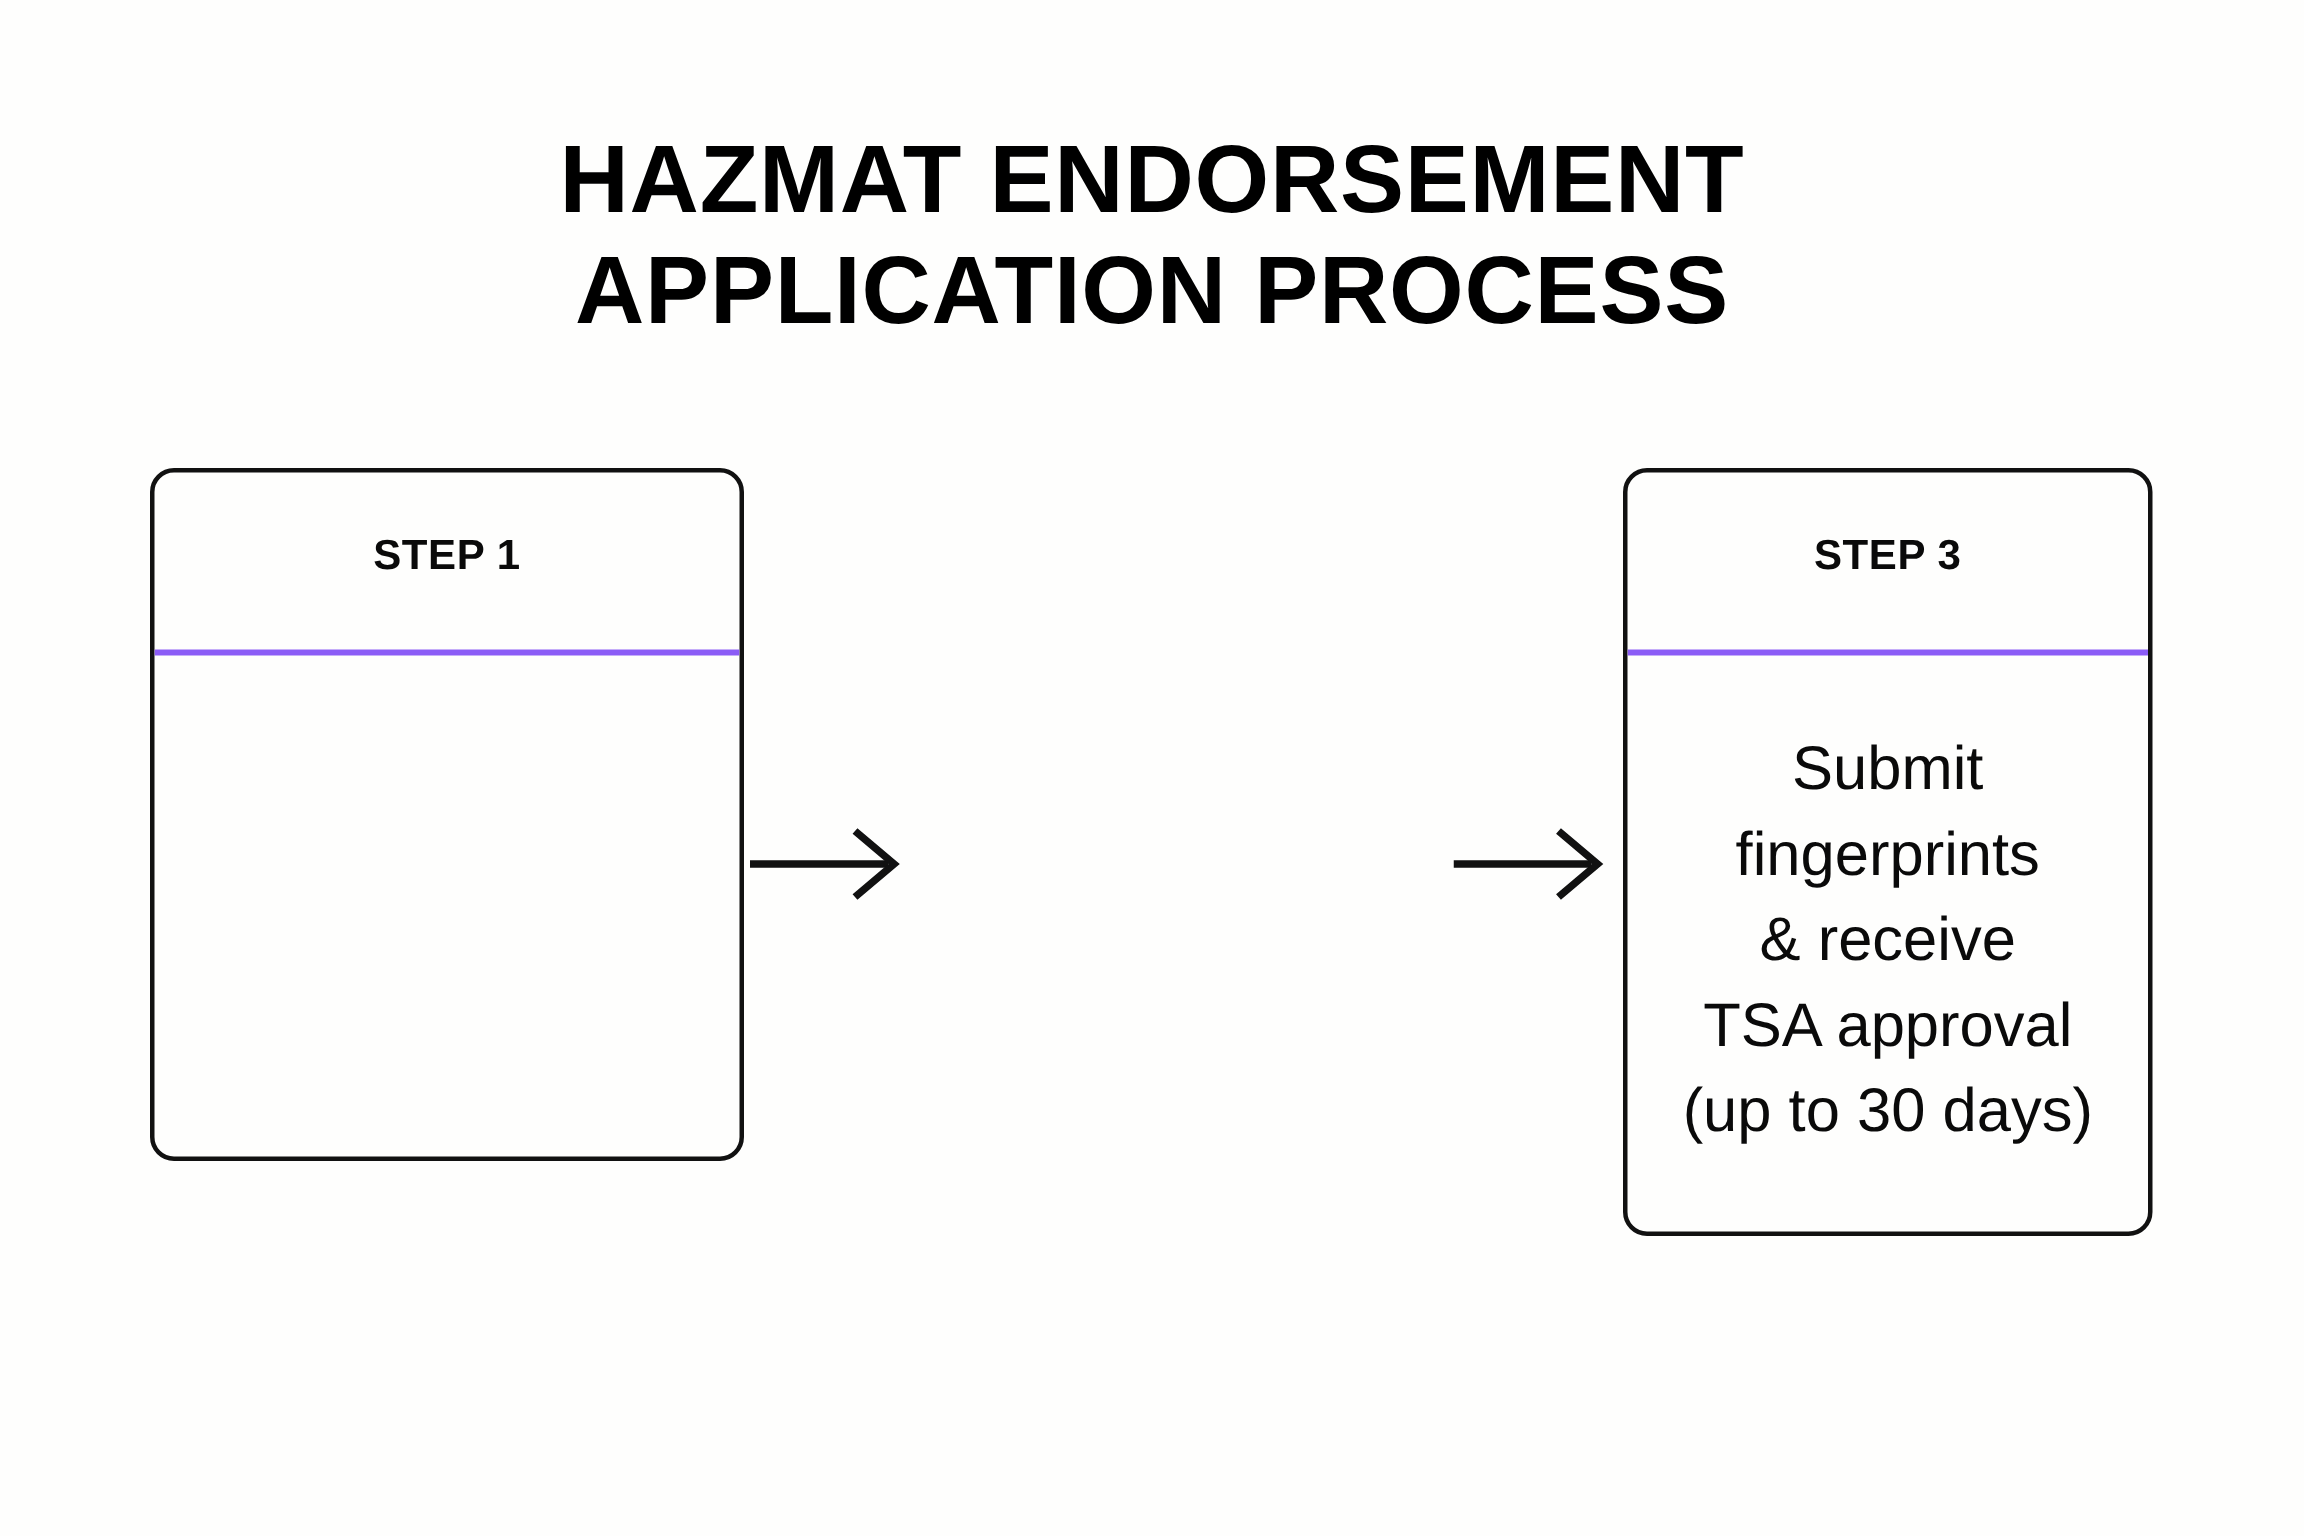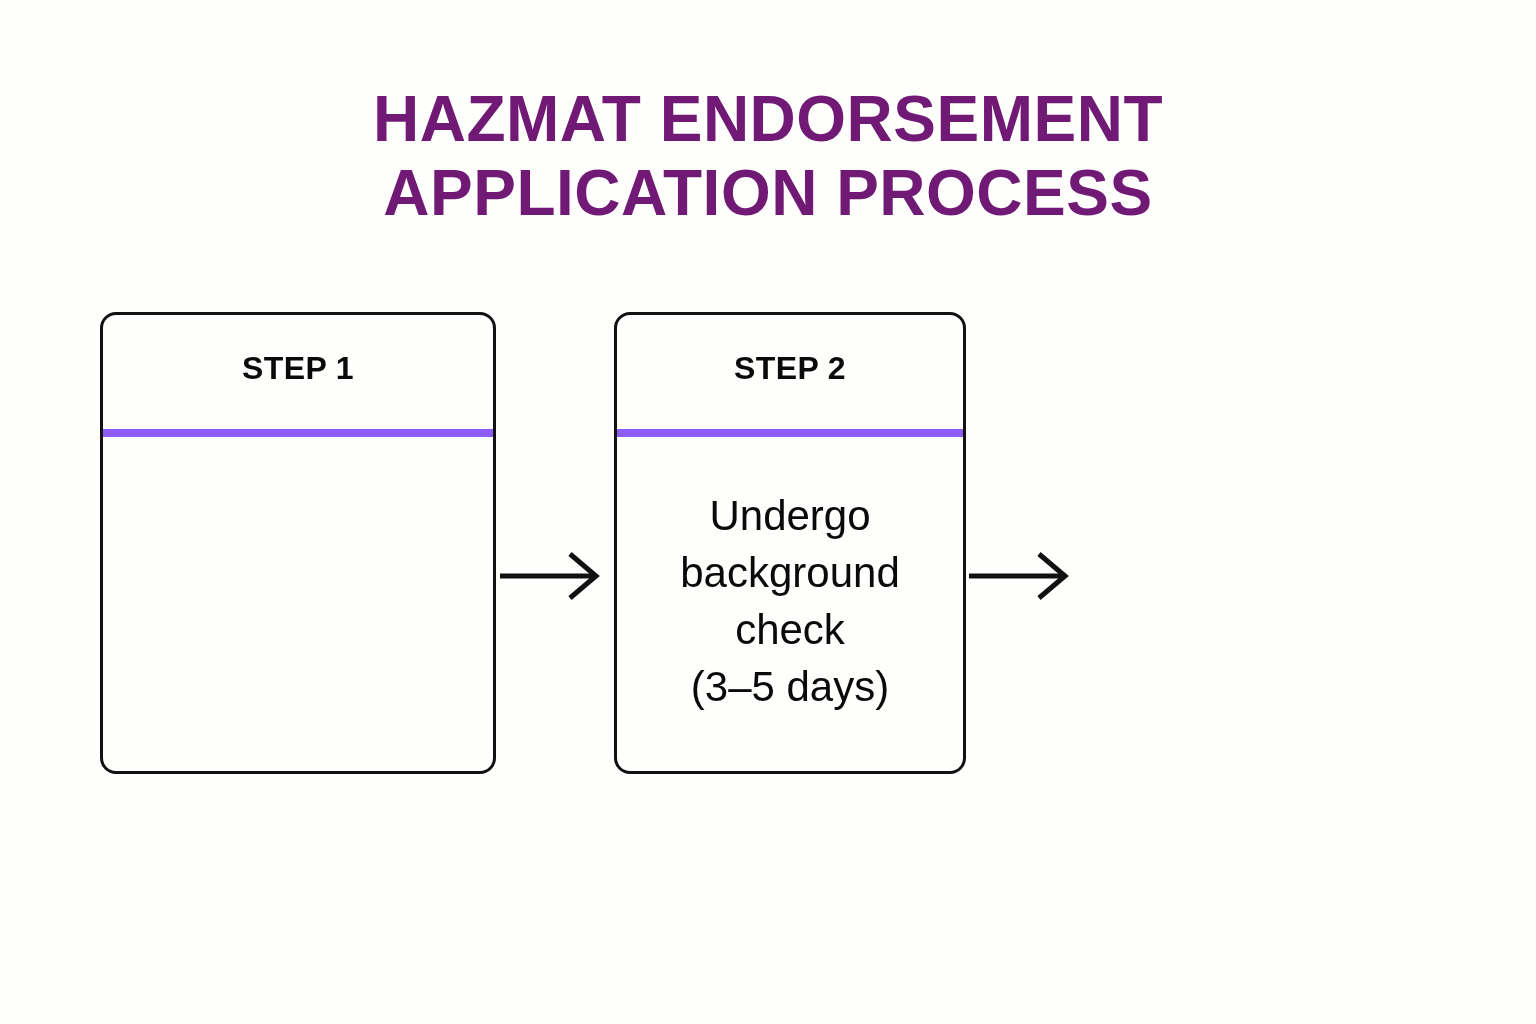"HAZMAT ENDORSEMENT" .title { color: #701a75 -> #000000 }
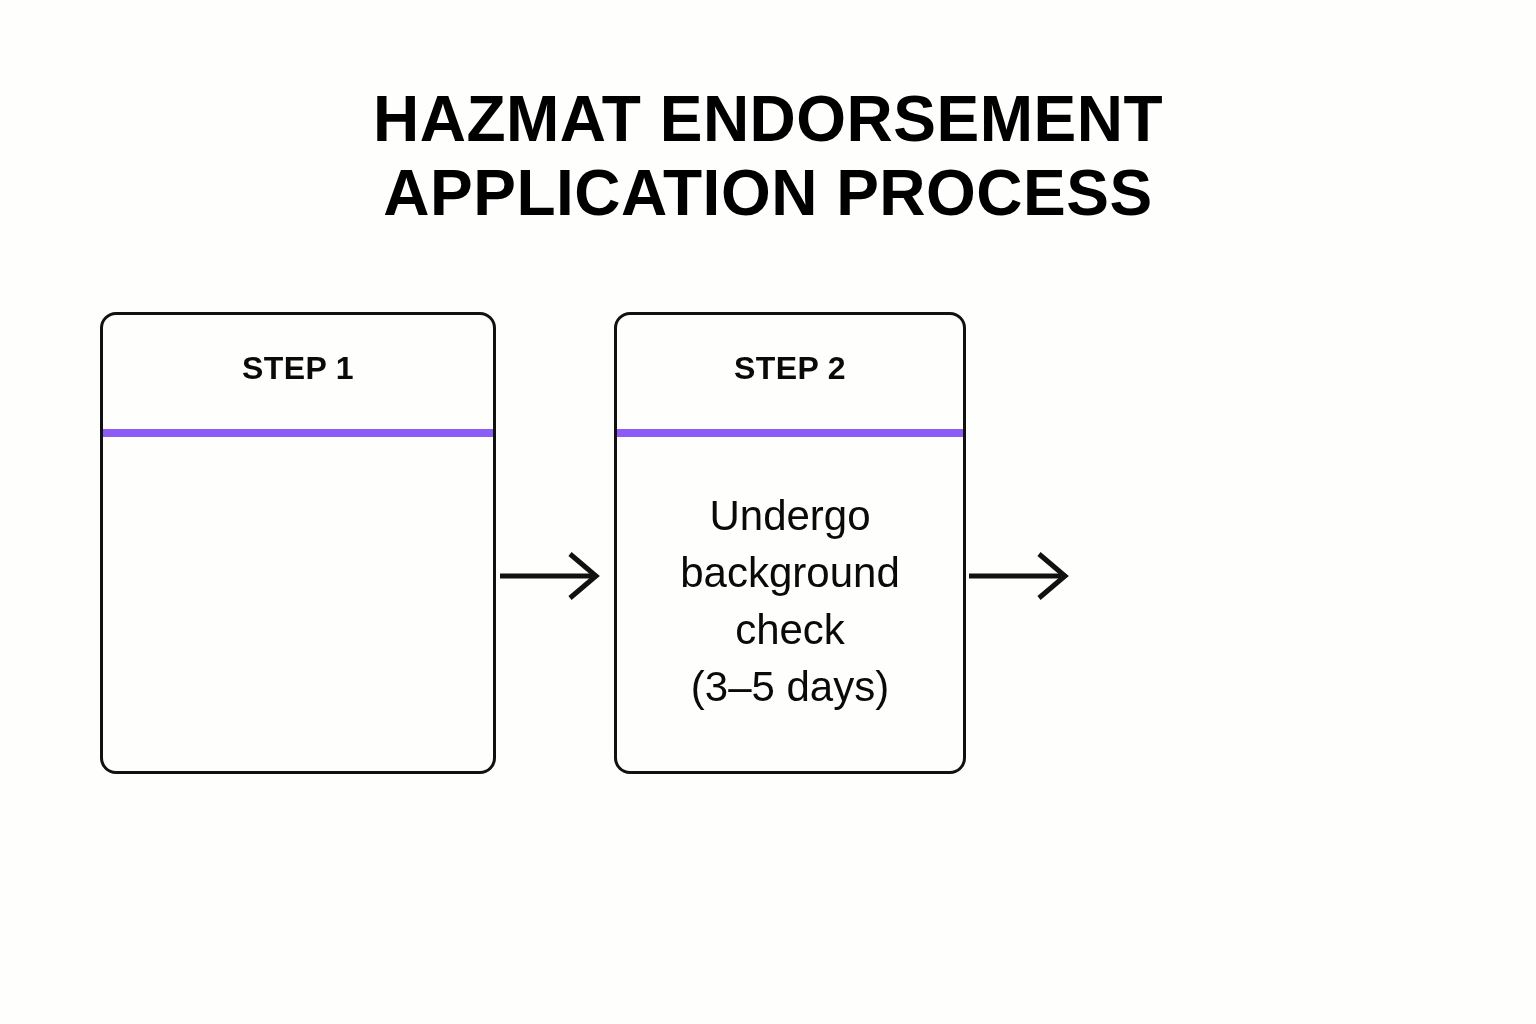"STEP 1" .step-header { border-bottom: 8px solid #8b5cf6 -> 4px solid #8b5cf6; font-size: 32px -> 28px }
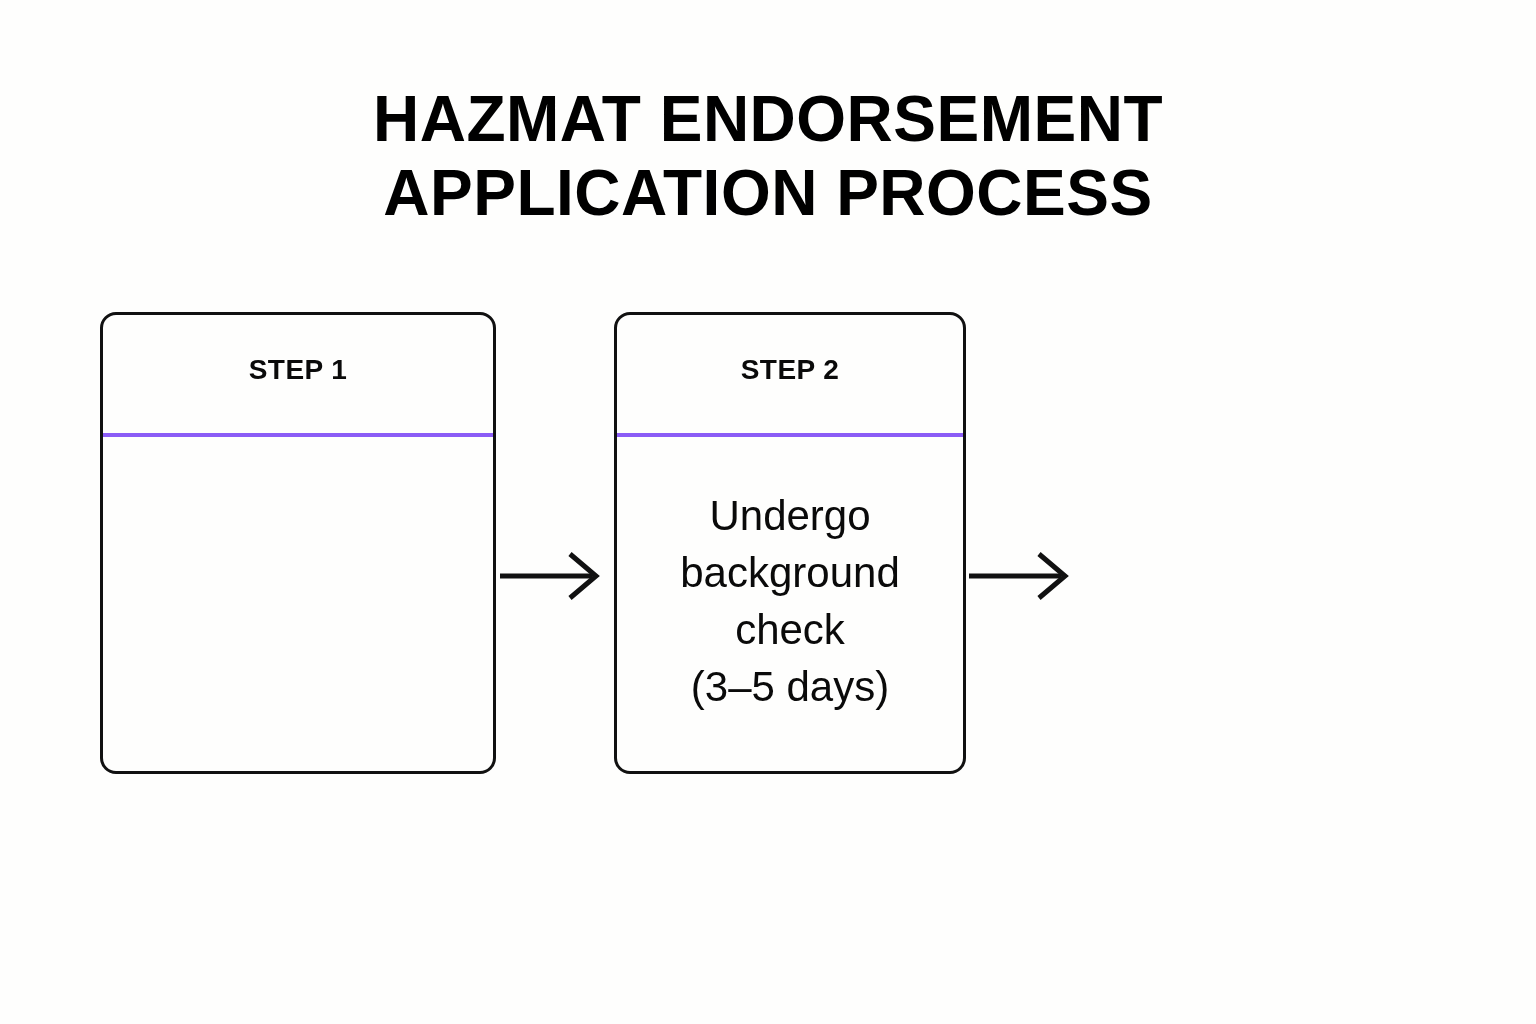"STEP 2" div.step-box { html: <div> <div>STEP 2</div> <div>Undergo background check (3–5 days)</div> </div> -> none }
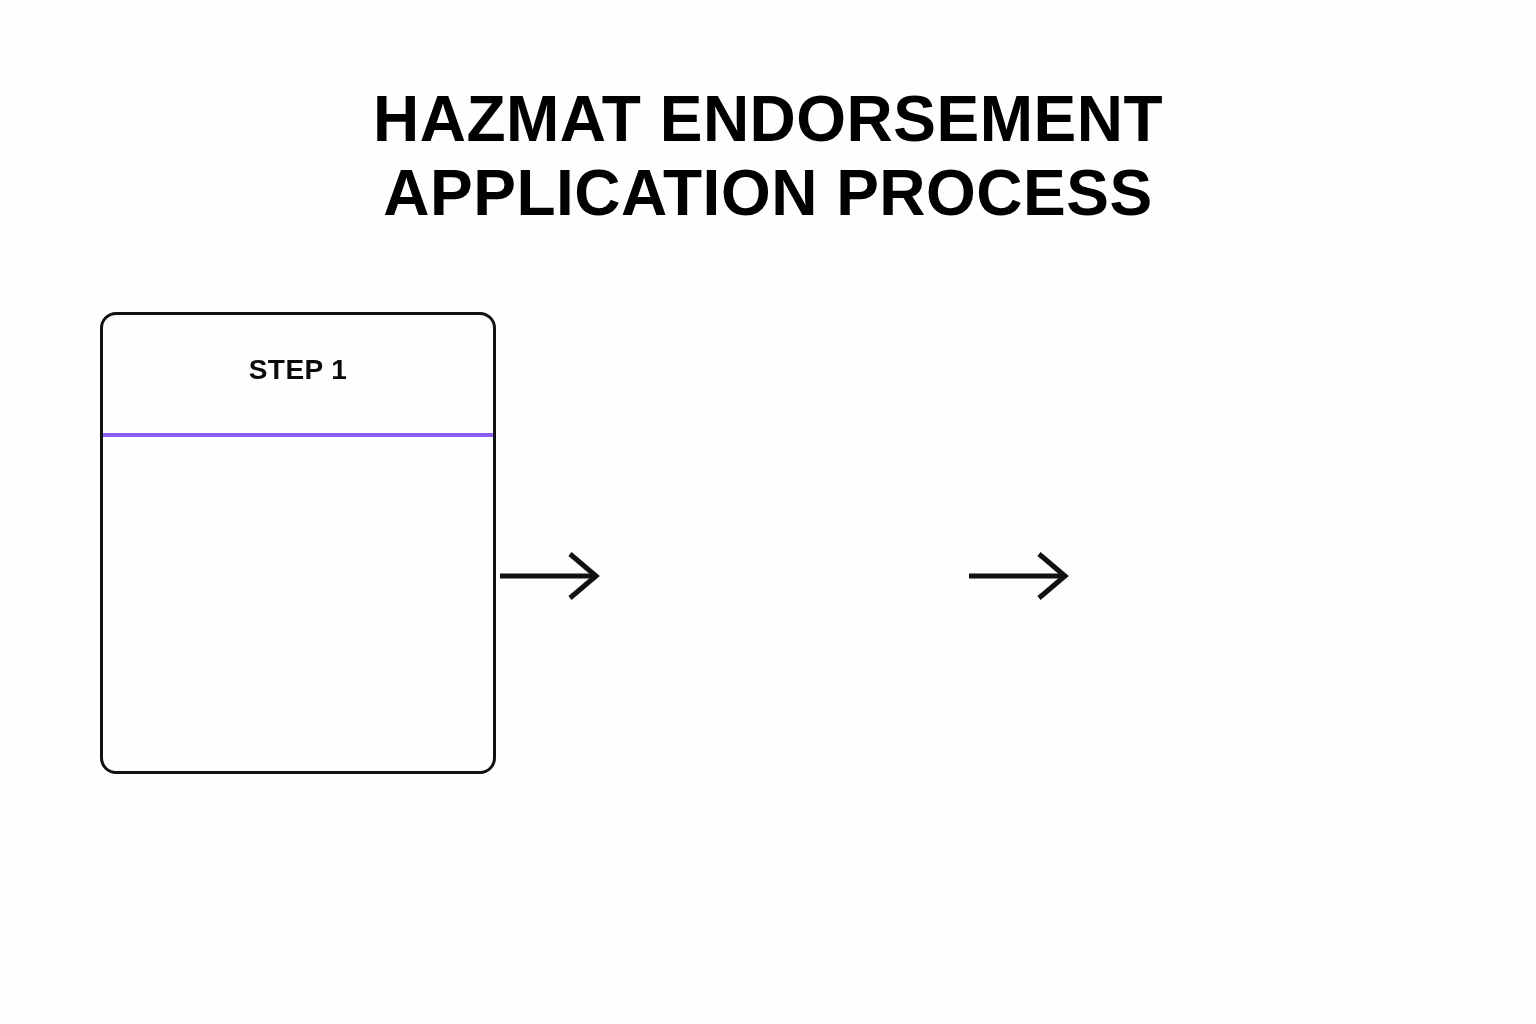"STEP 3" div.step-box { html: none -> <div> <div>STEP 3</div> <div>Submit fingerprints &amp; receive TSA approval (up to 30 days)</div> </div> }
